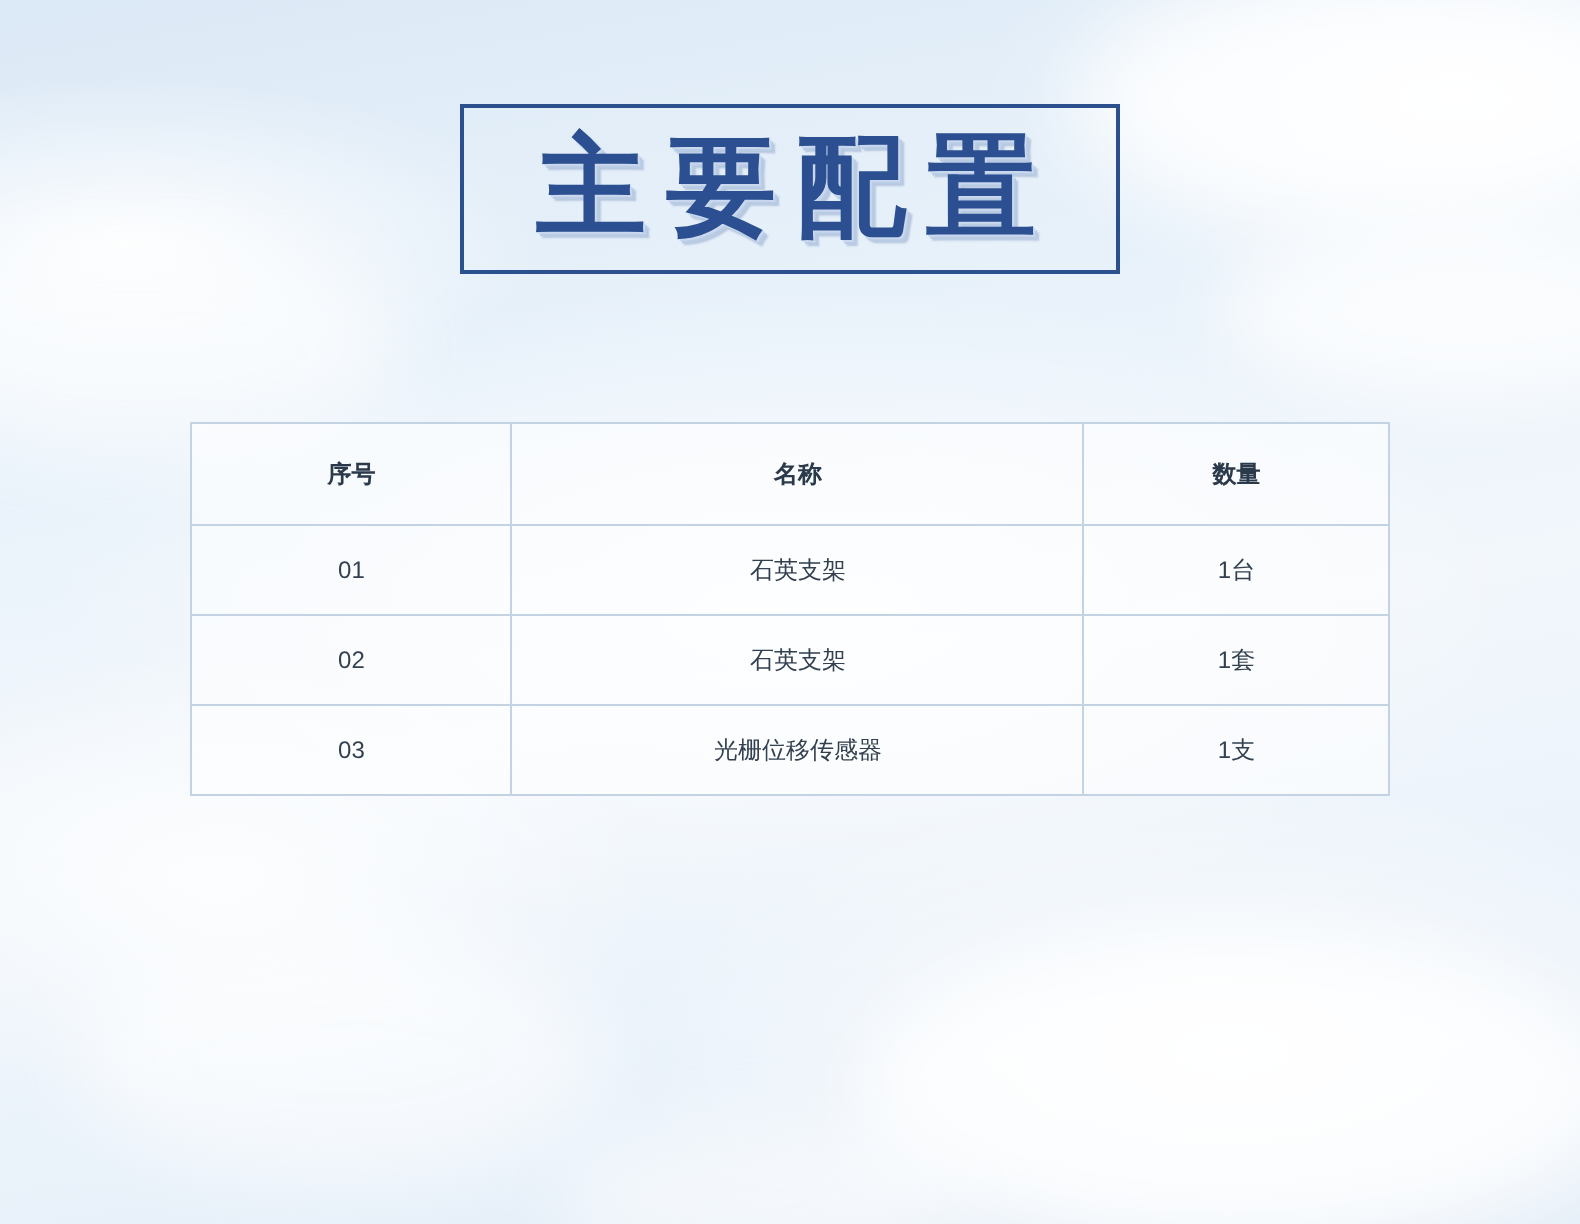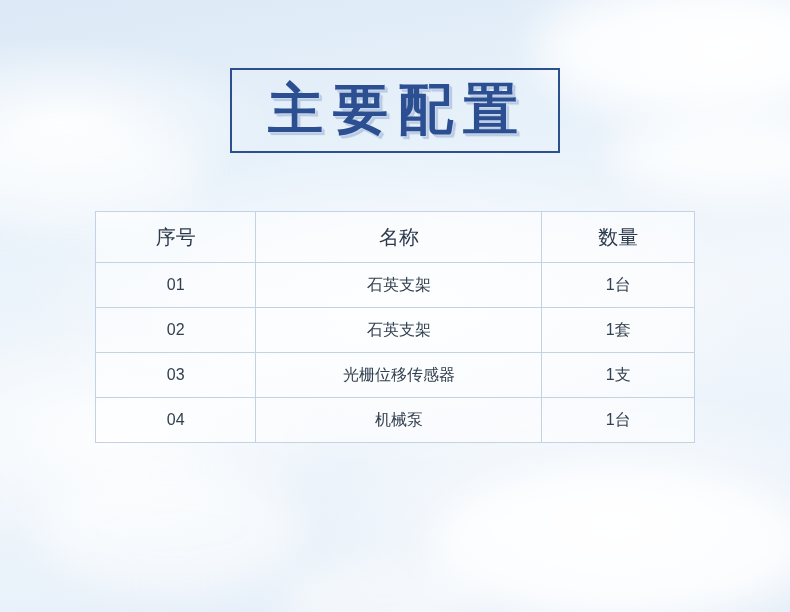"主要配置" .title-wrap { top: 68px -> 52px }
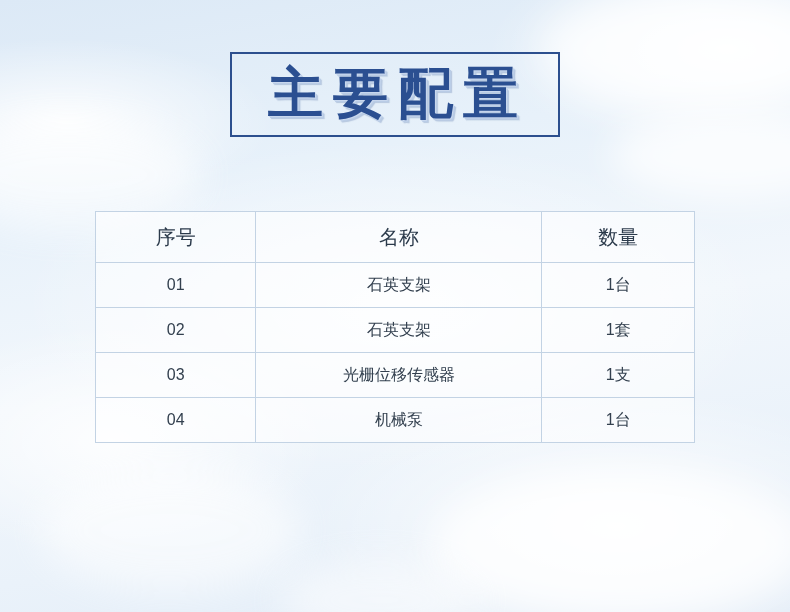"序号" table.config thead th { font-size: 20px -> 12px; font-weight: normal -> bold }
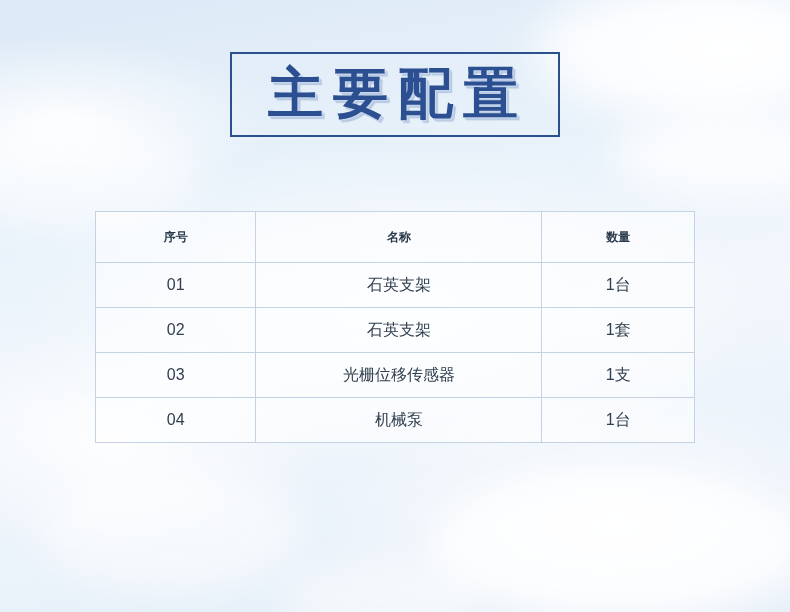"01" table.config th, table.config td { font-size: 16px -> 12px }
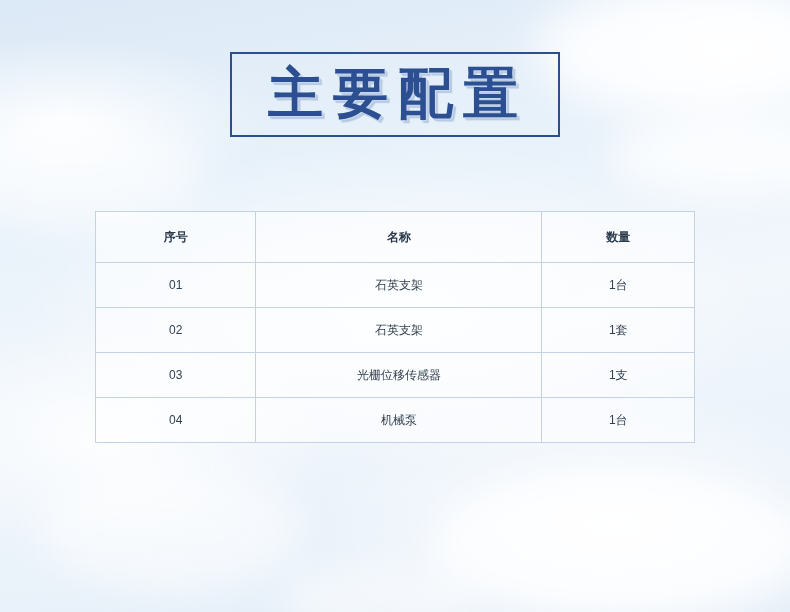"04" tr { html: <tr> <td>04</td> <td>机械泵</td> <td>1台</td> </tr> -> none }
